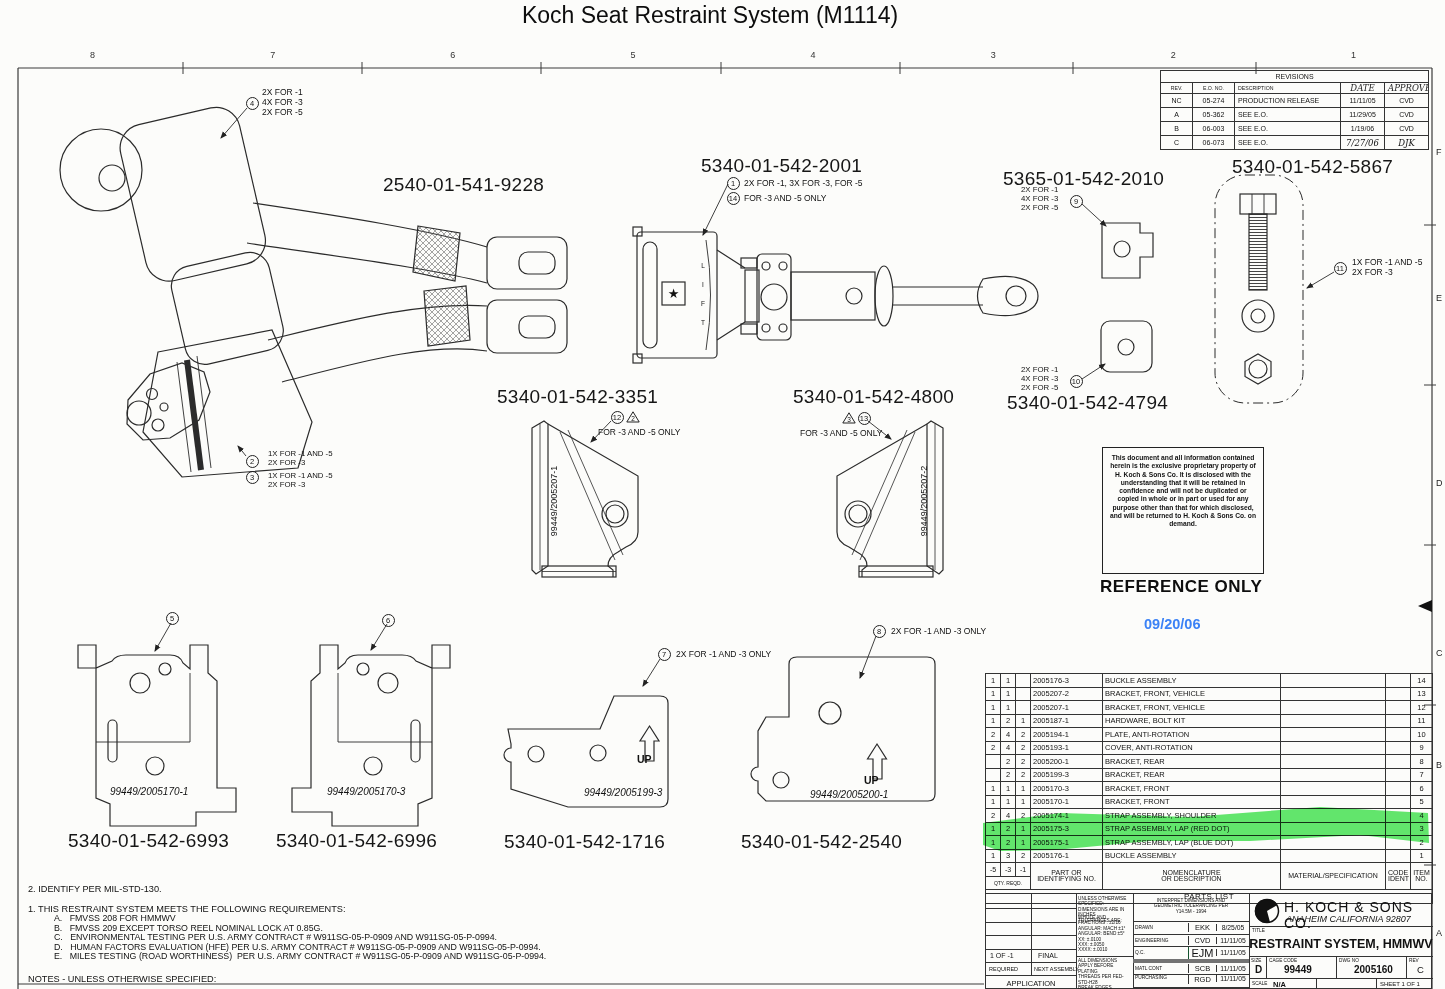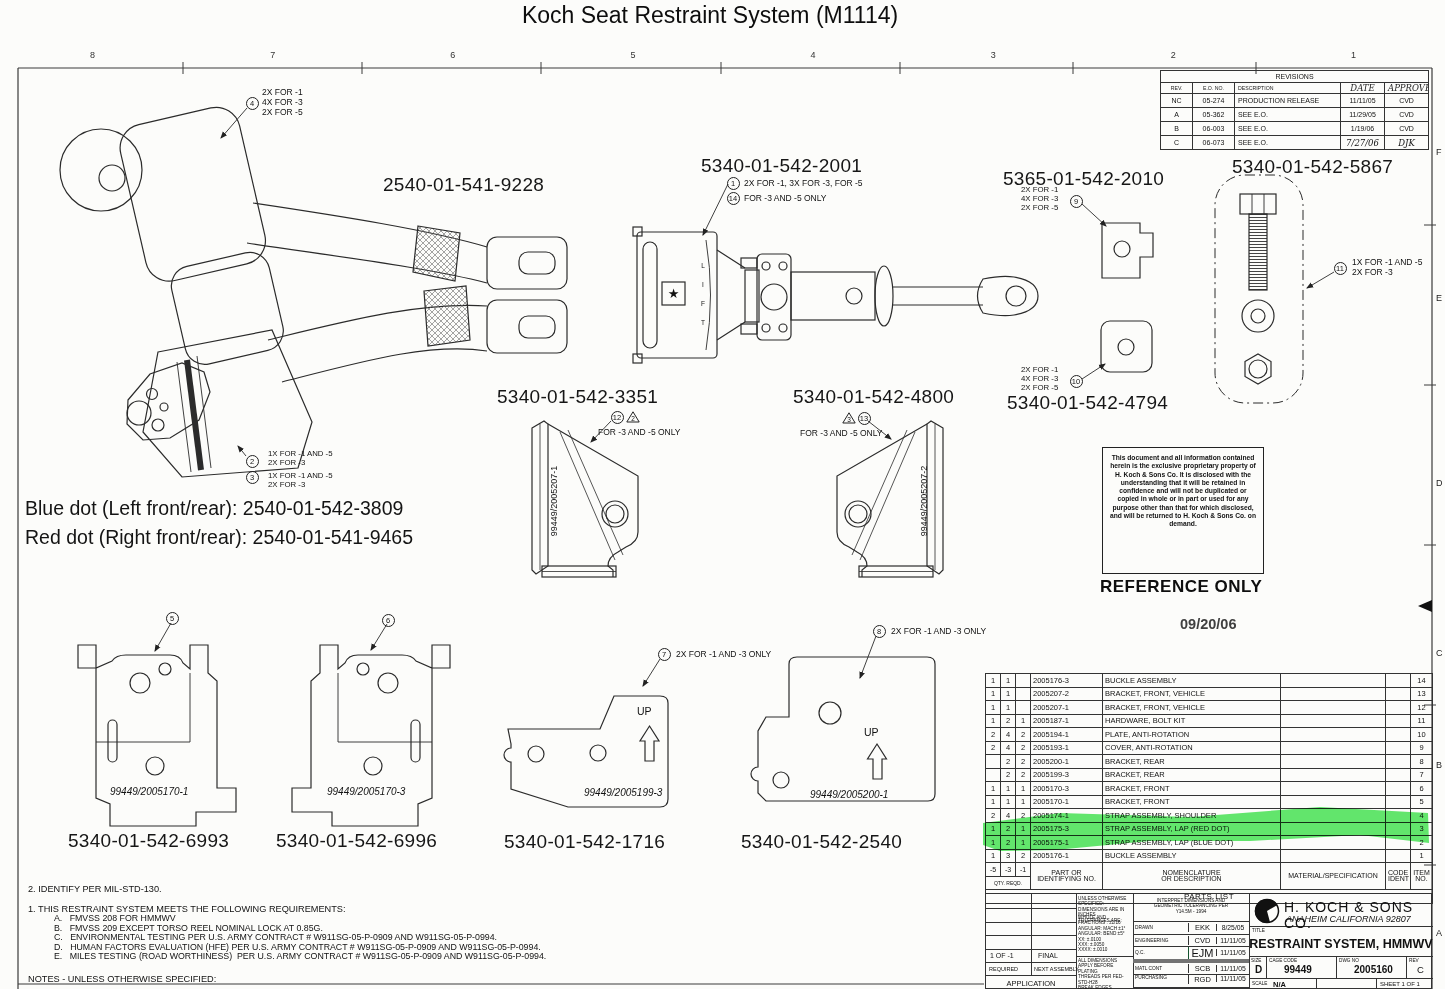"Blue dot (Left front/rear):" div.dotline { html: <div>Blue dot (Left front/rear): 2540-01-542-3809</div> -> none }
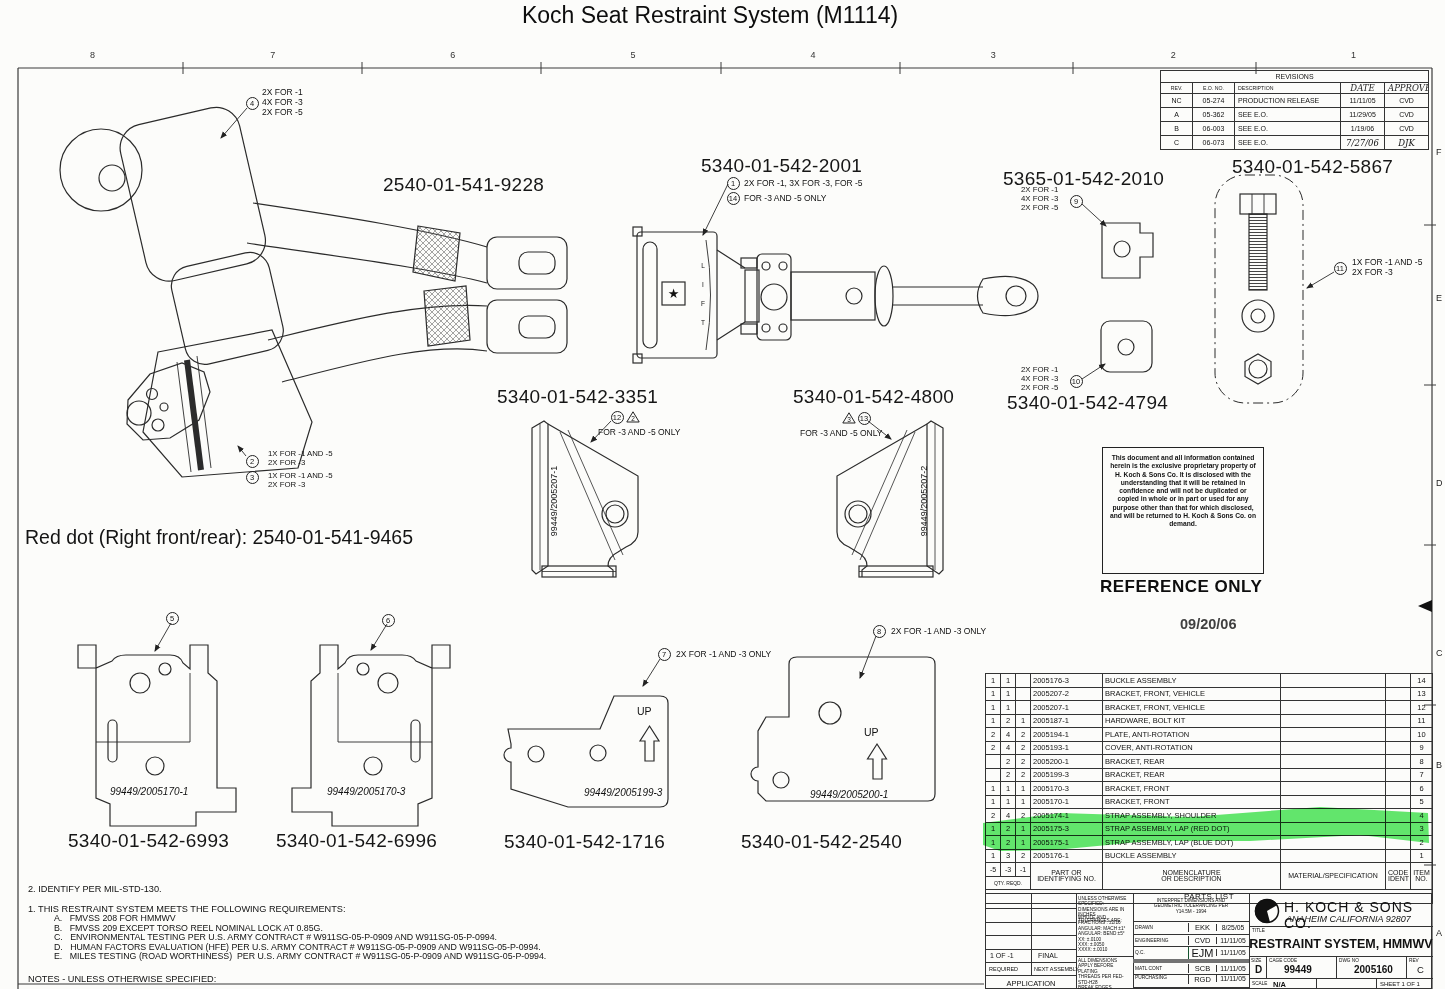"Red dot (Right front/rear):" div.dotline { html: <div>Red dot (Right front/rear): 2540-01-541-9465</div> -> none }
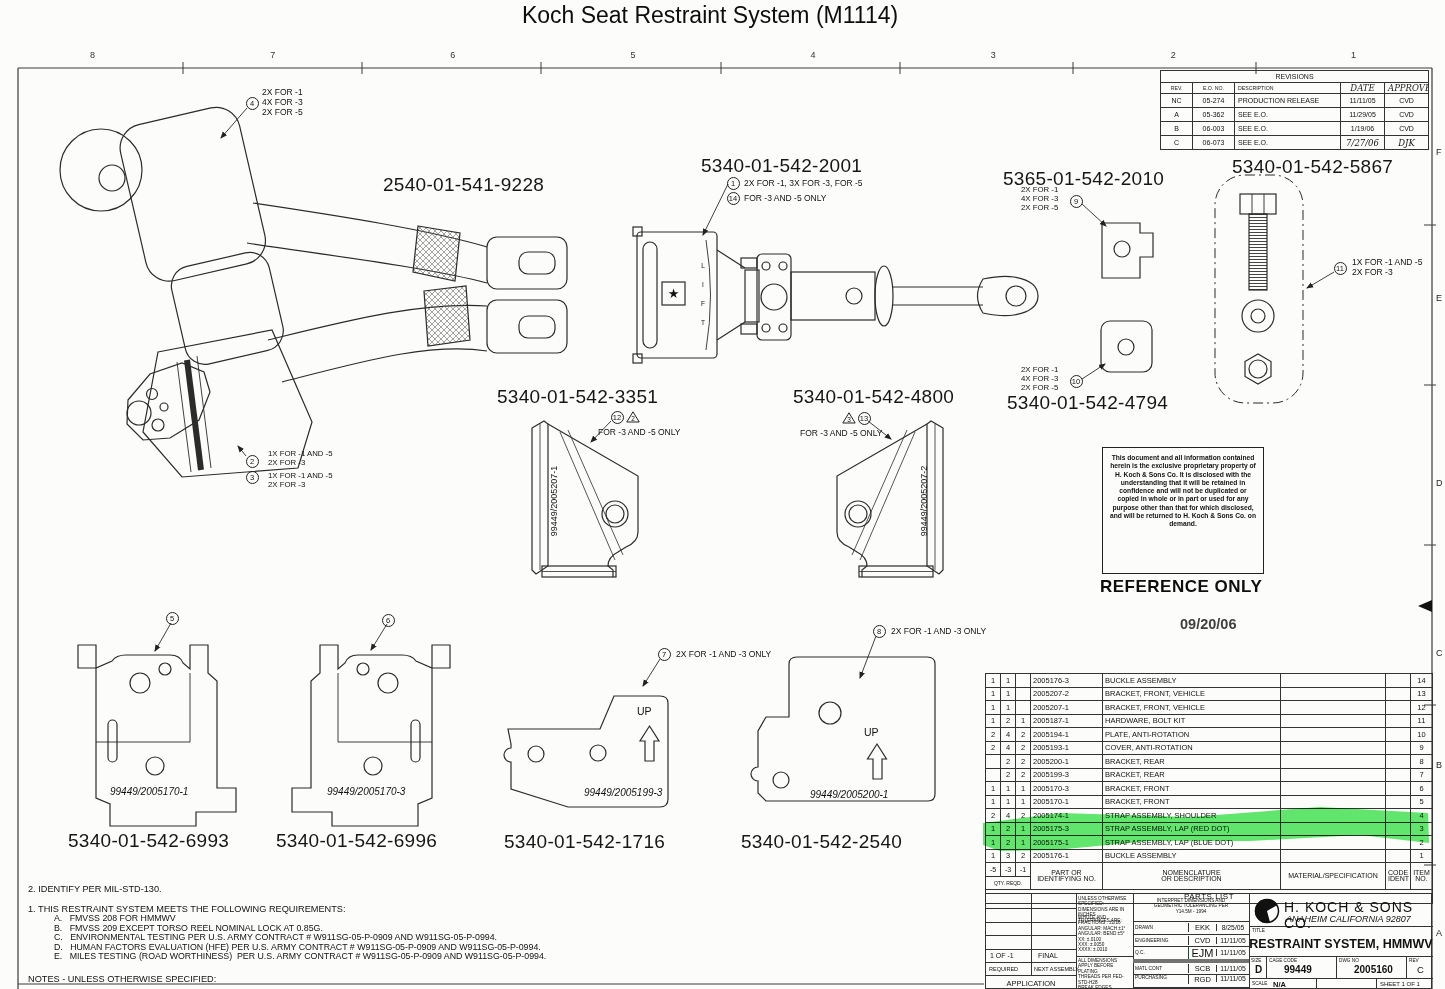"09/20/06" #refdate { color: #404040 -> #3b82f6; left: 1180px -> 1144px }
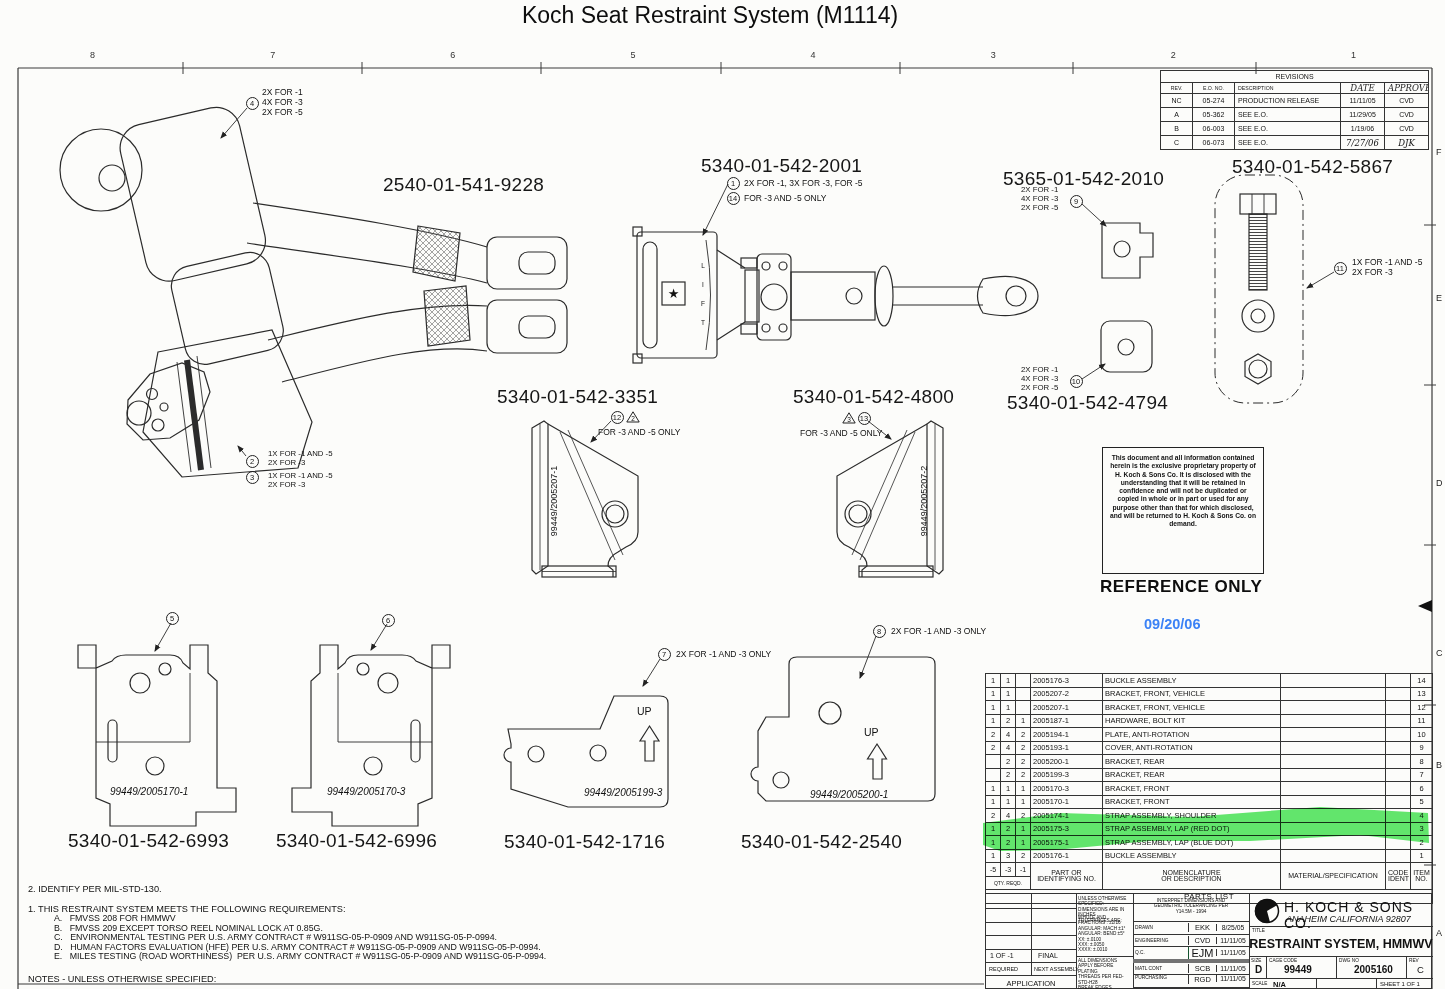"UP" .up { font-weight: normal -> bold; margin-top: none -> 48px }
